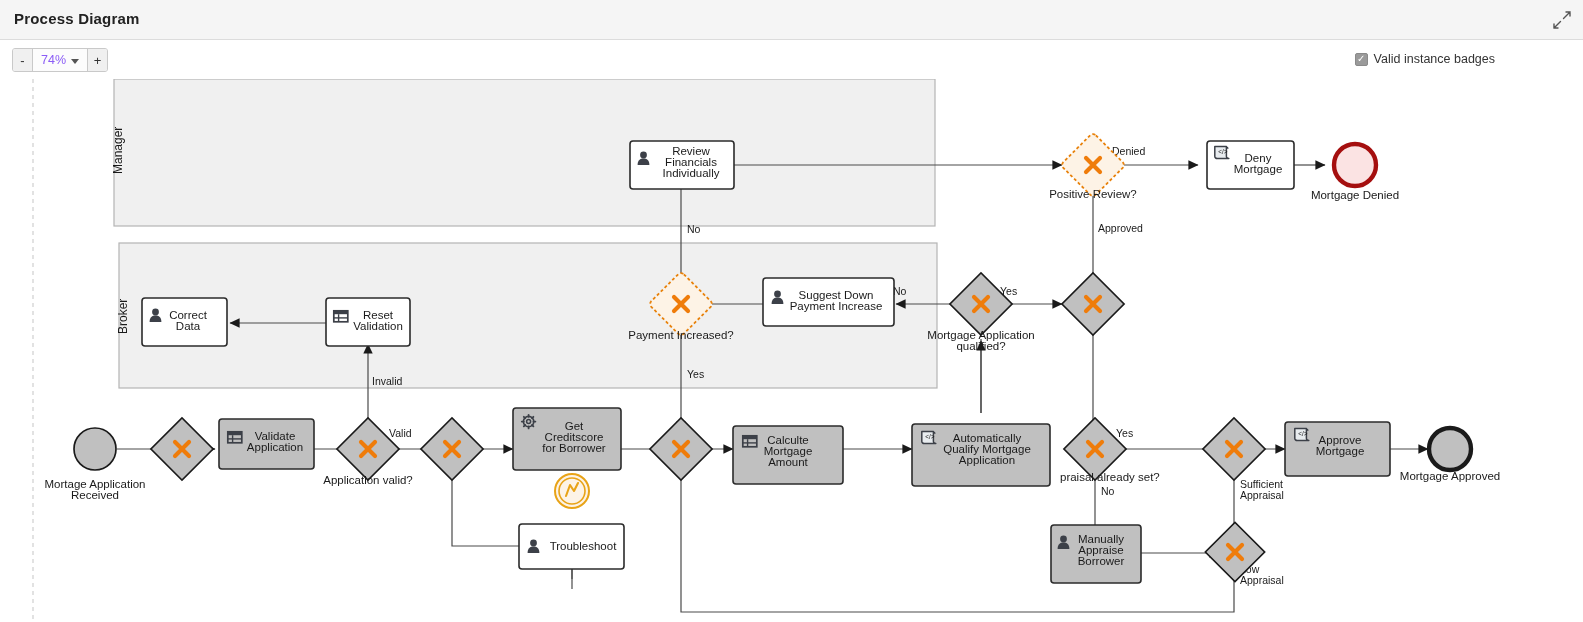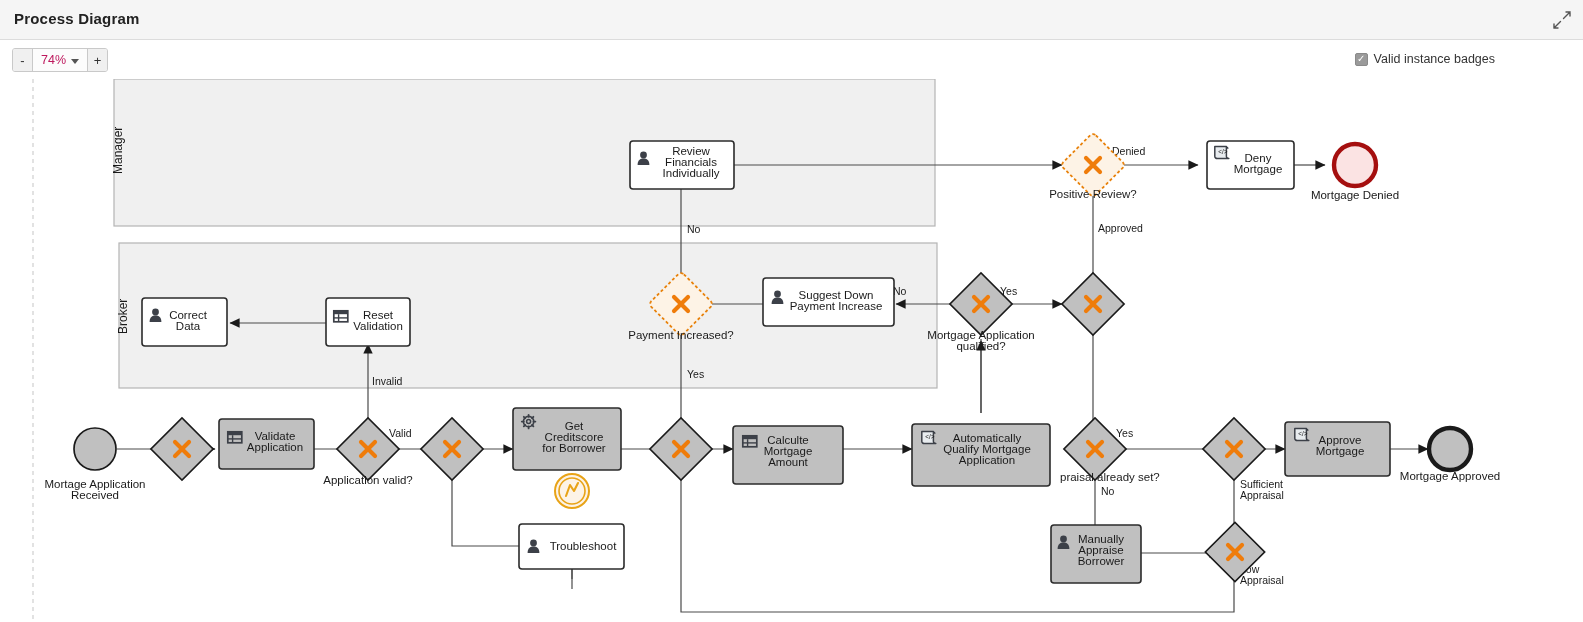"74%" .zoomctl .zval { color: #be185d -> #8b5cf6 }
